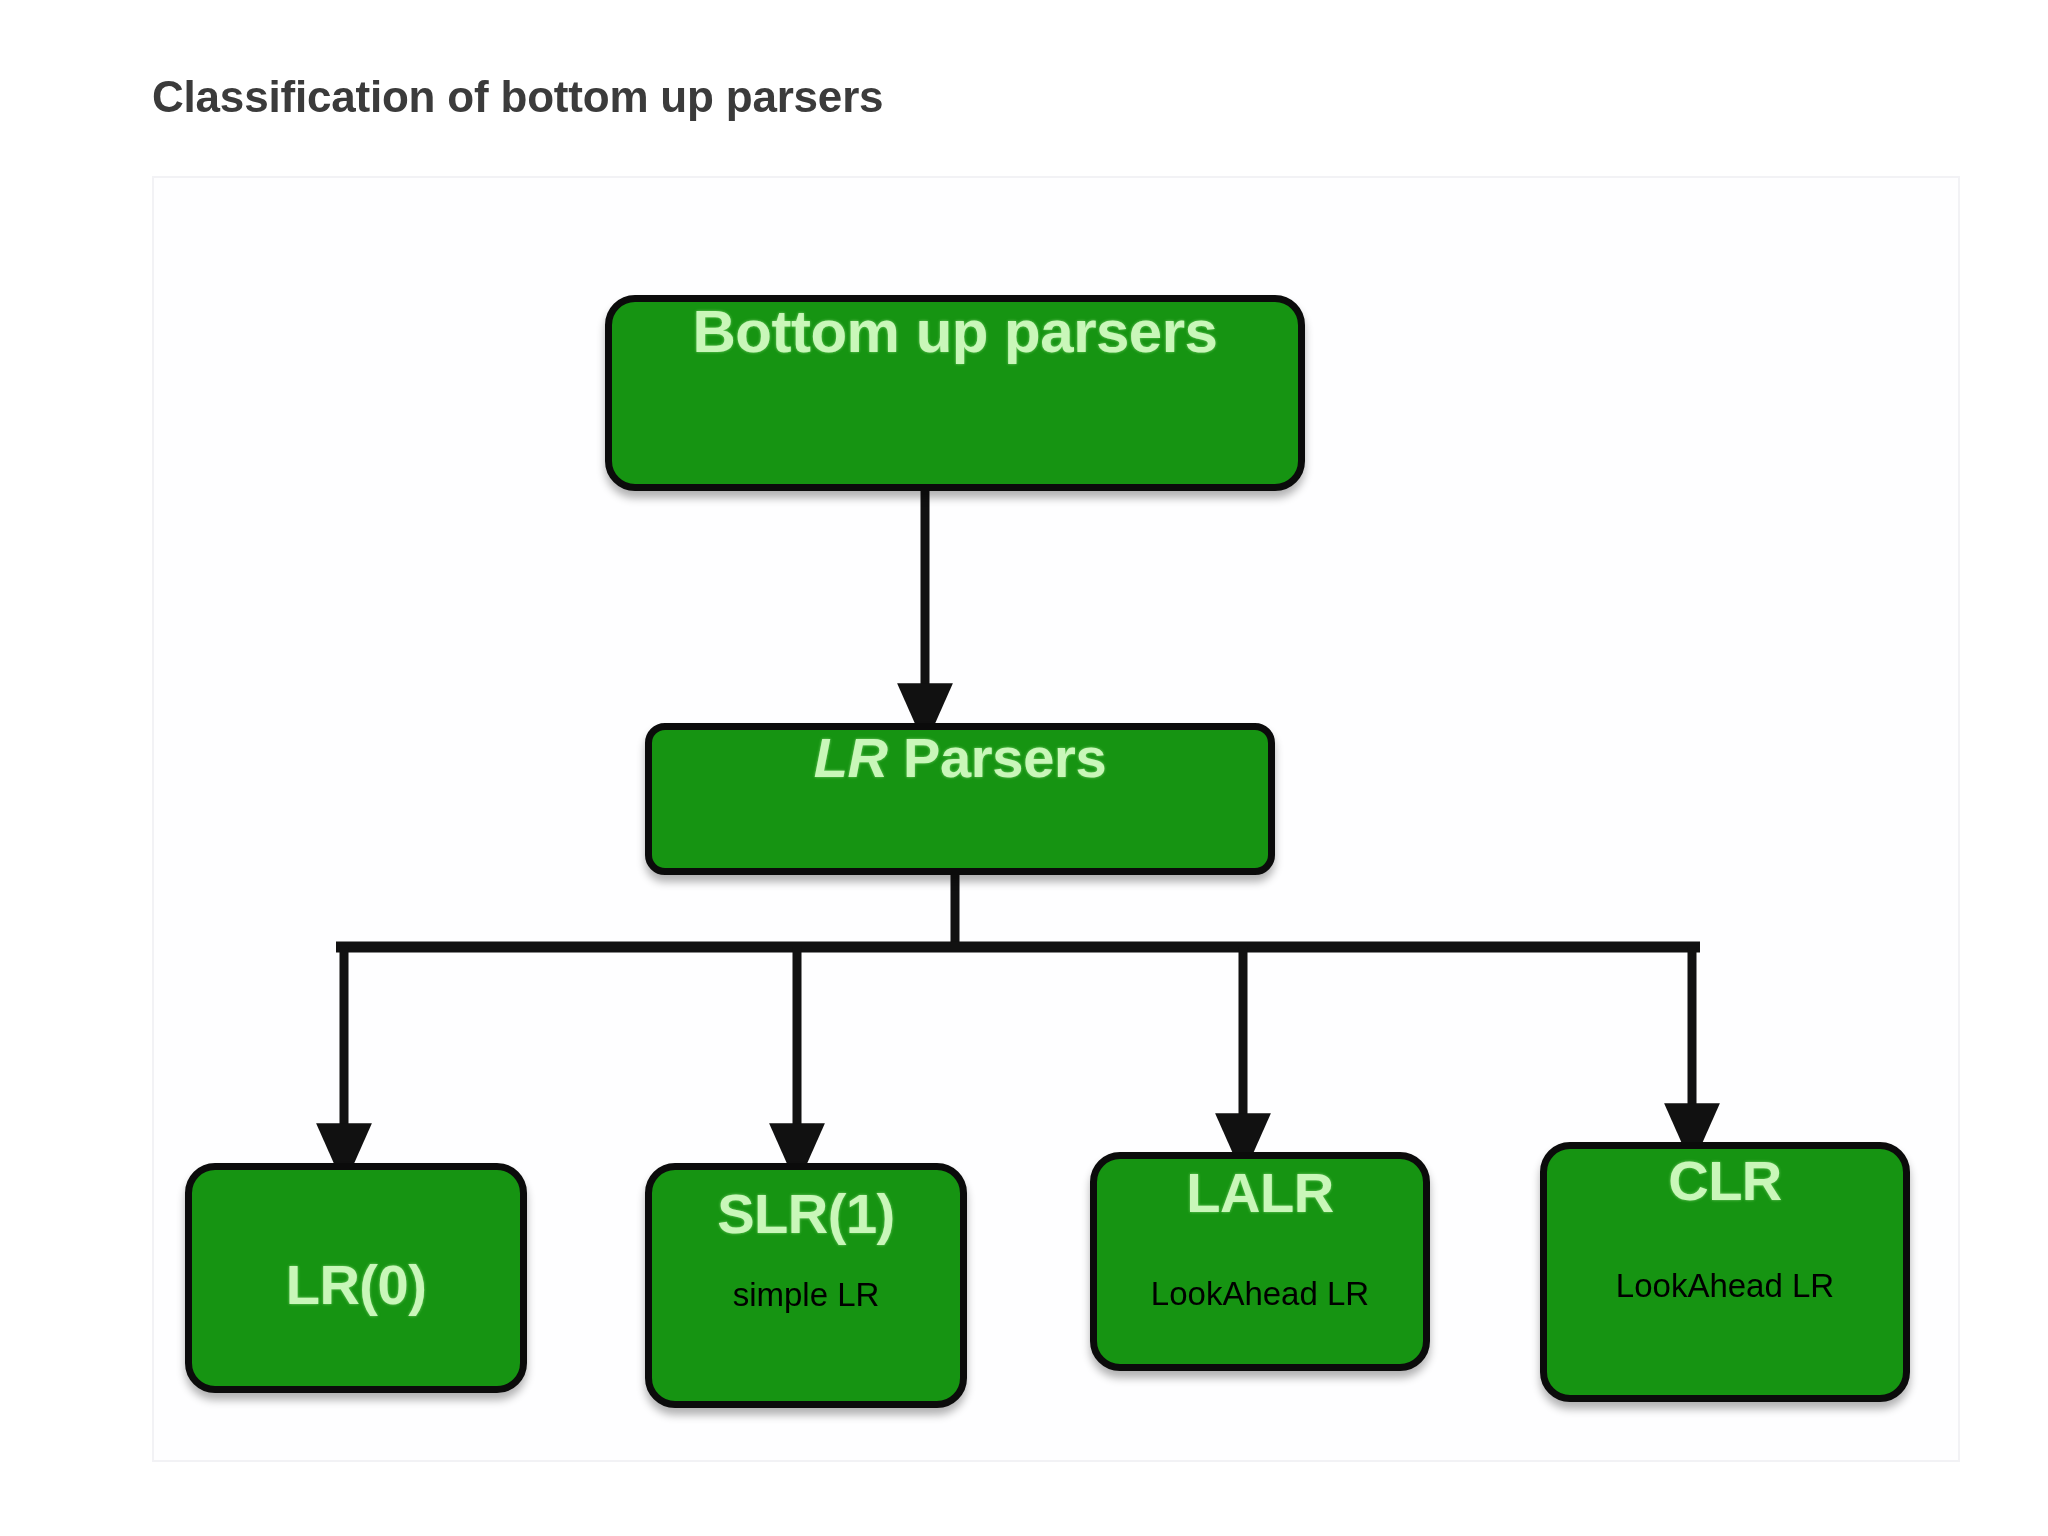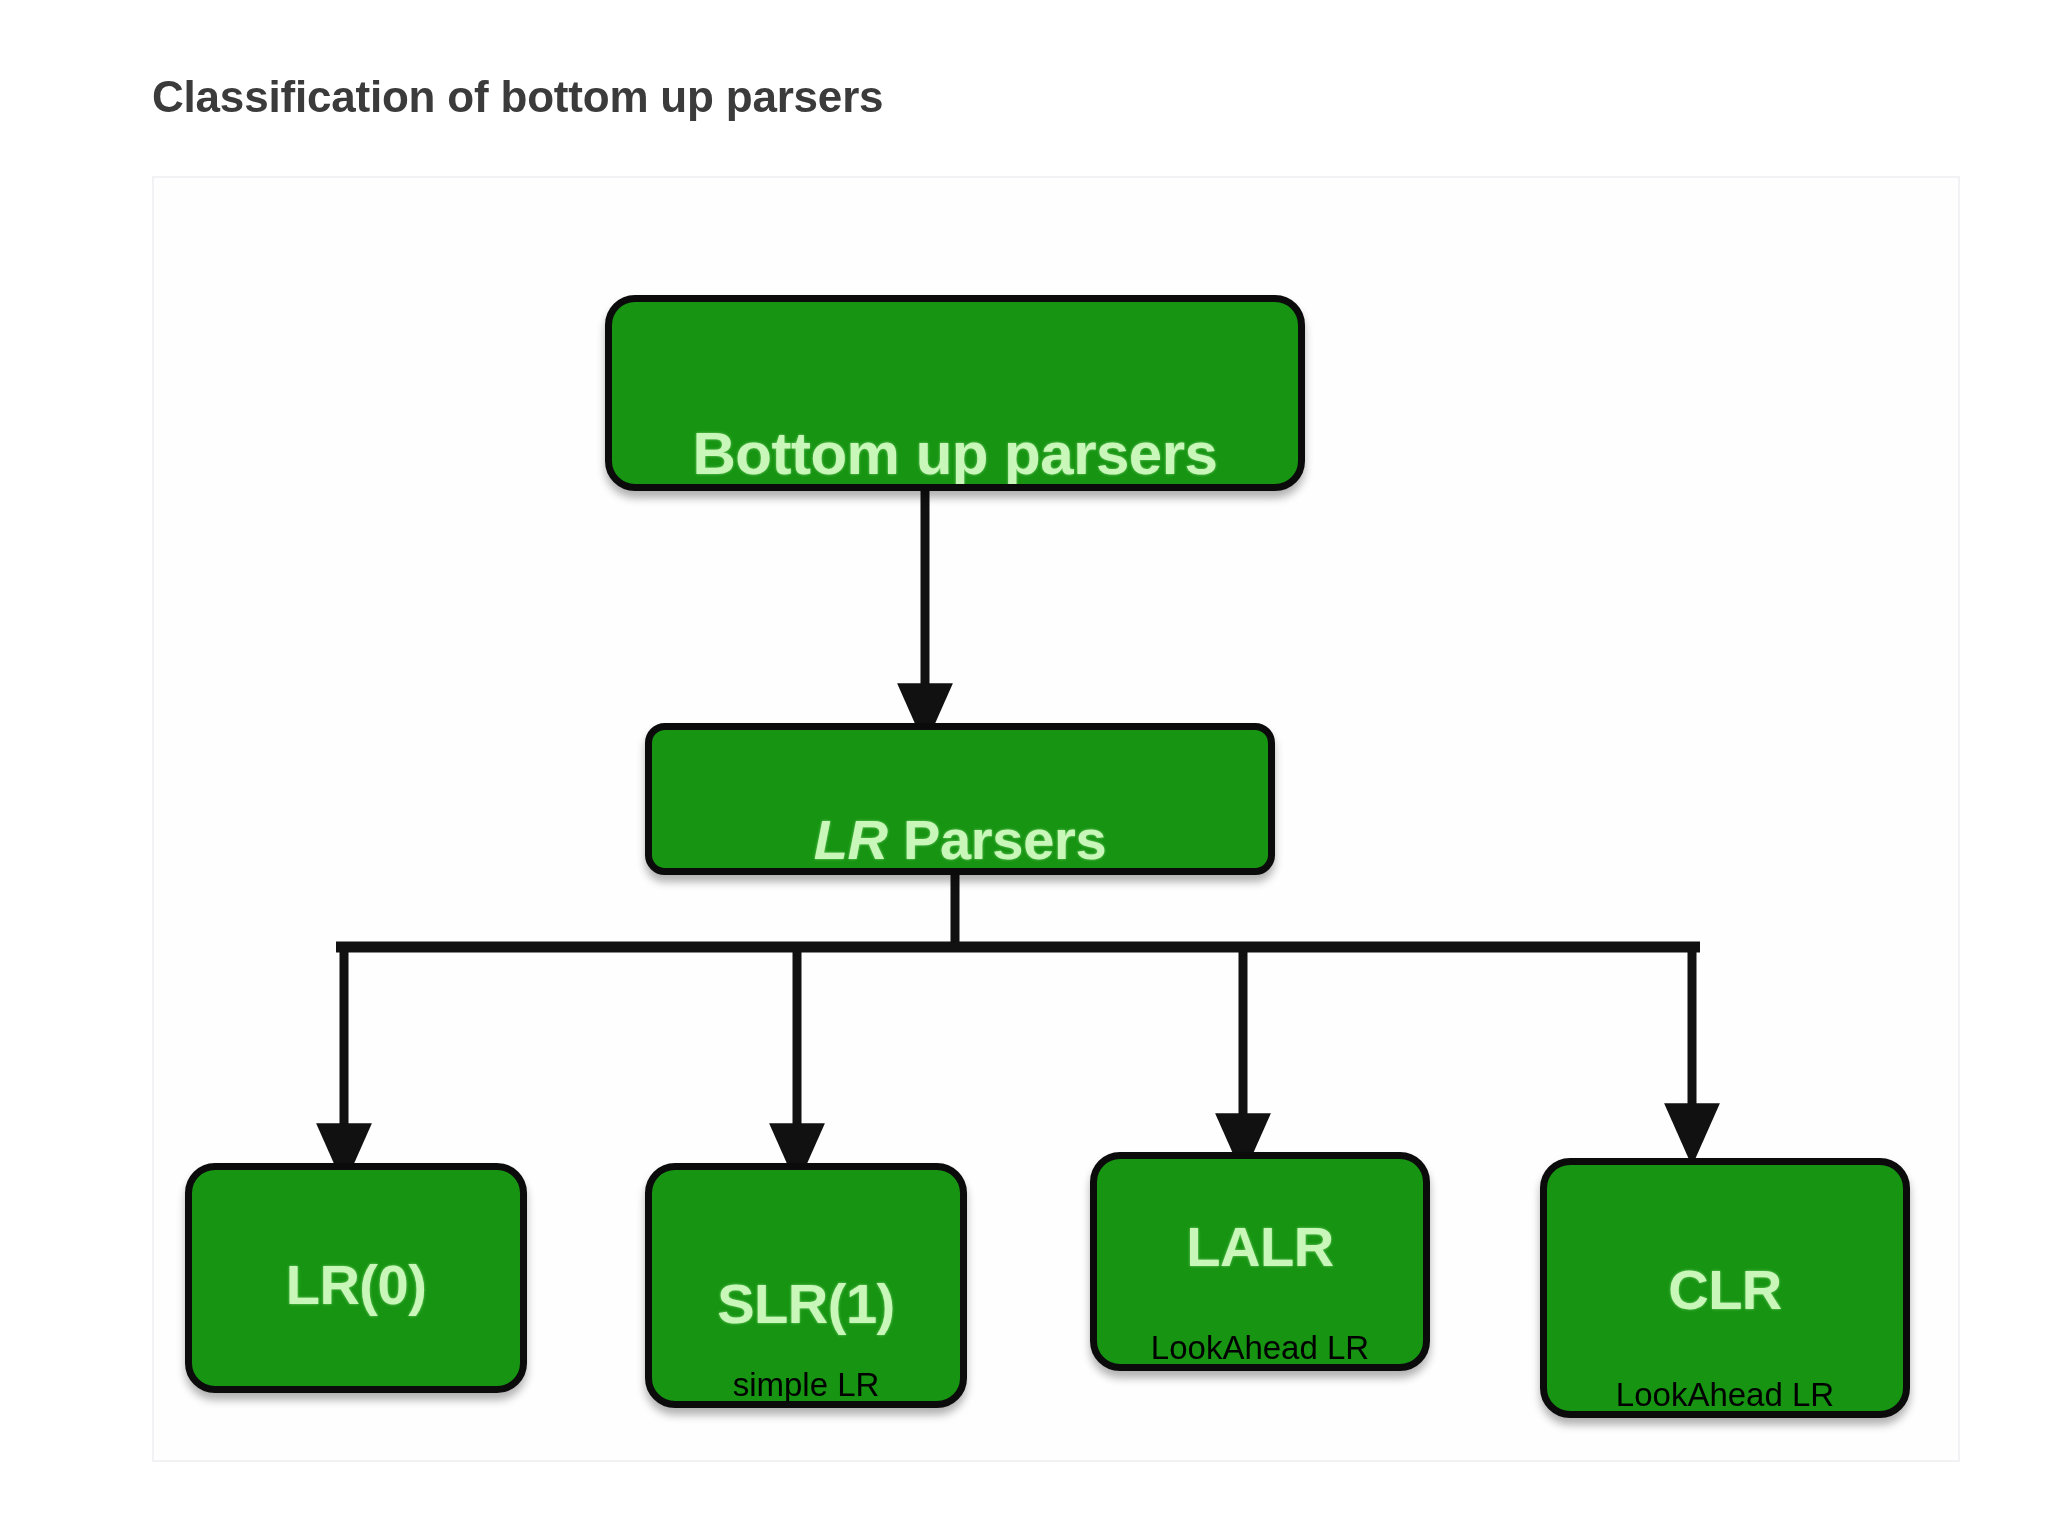"Bottom up parsers" .node { justify-content: flex-end -> flex-start }
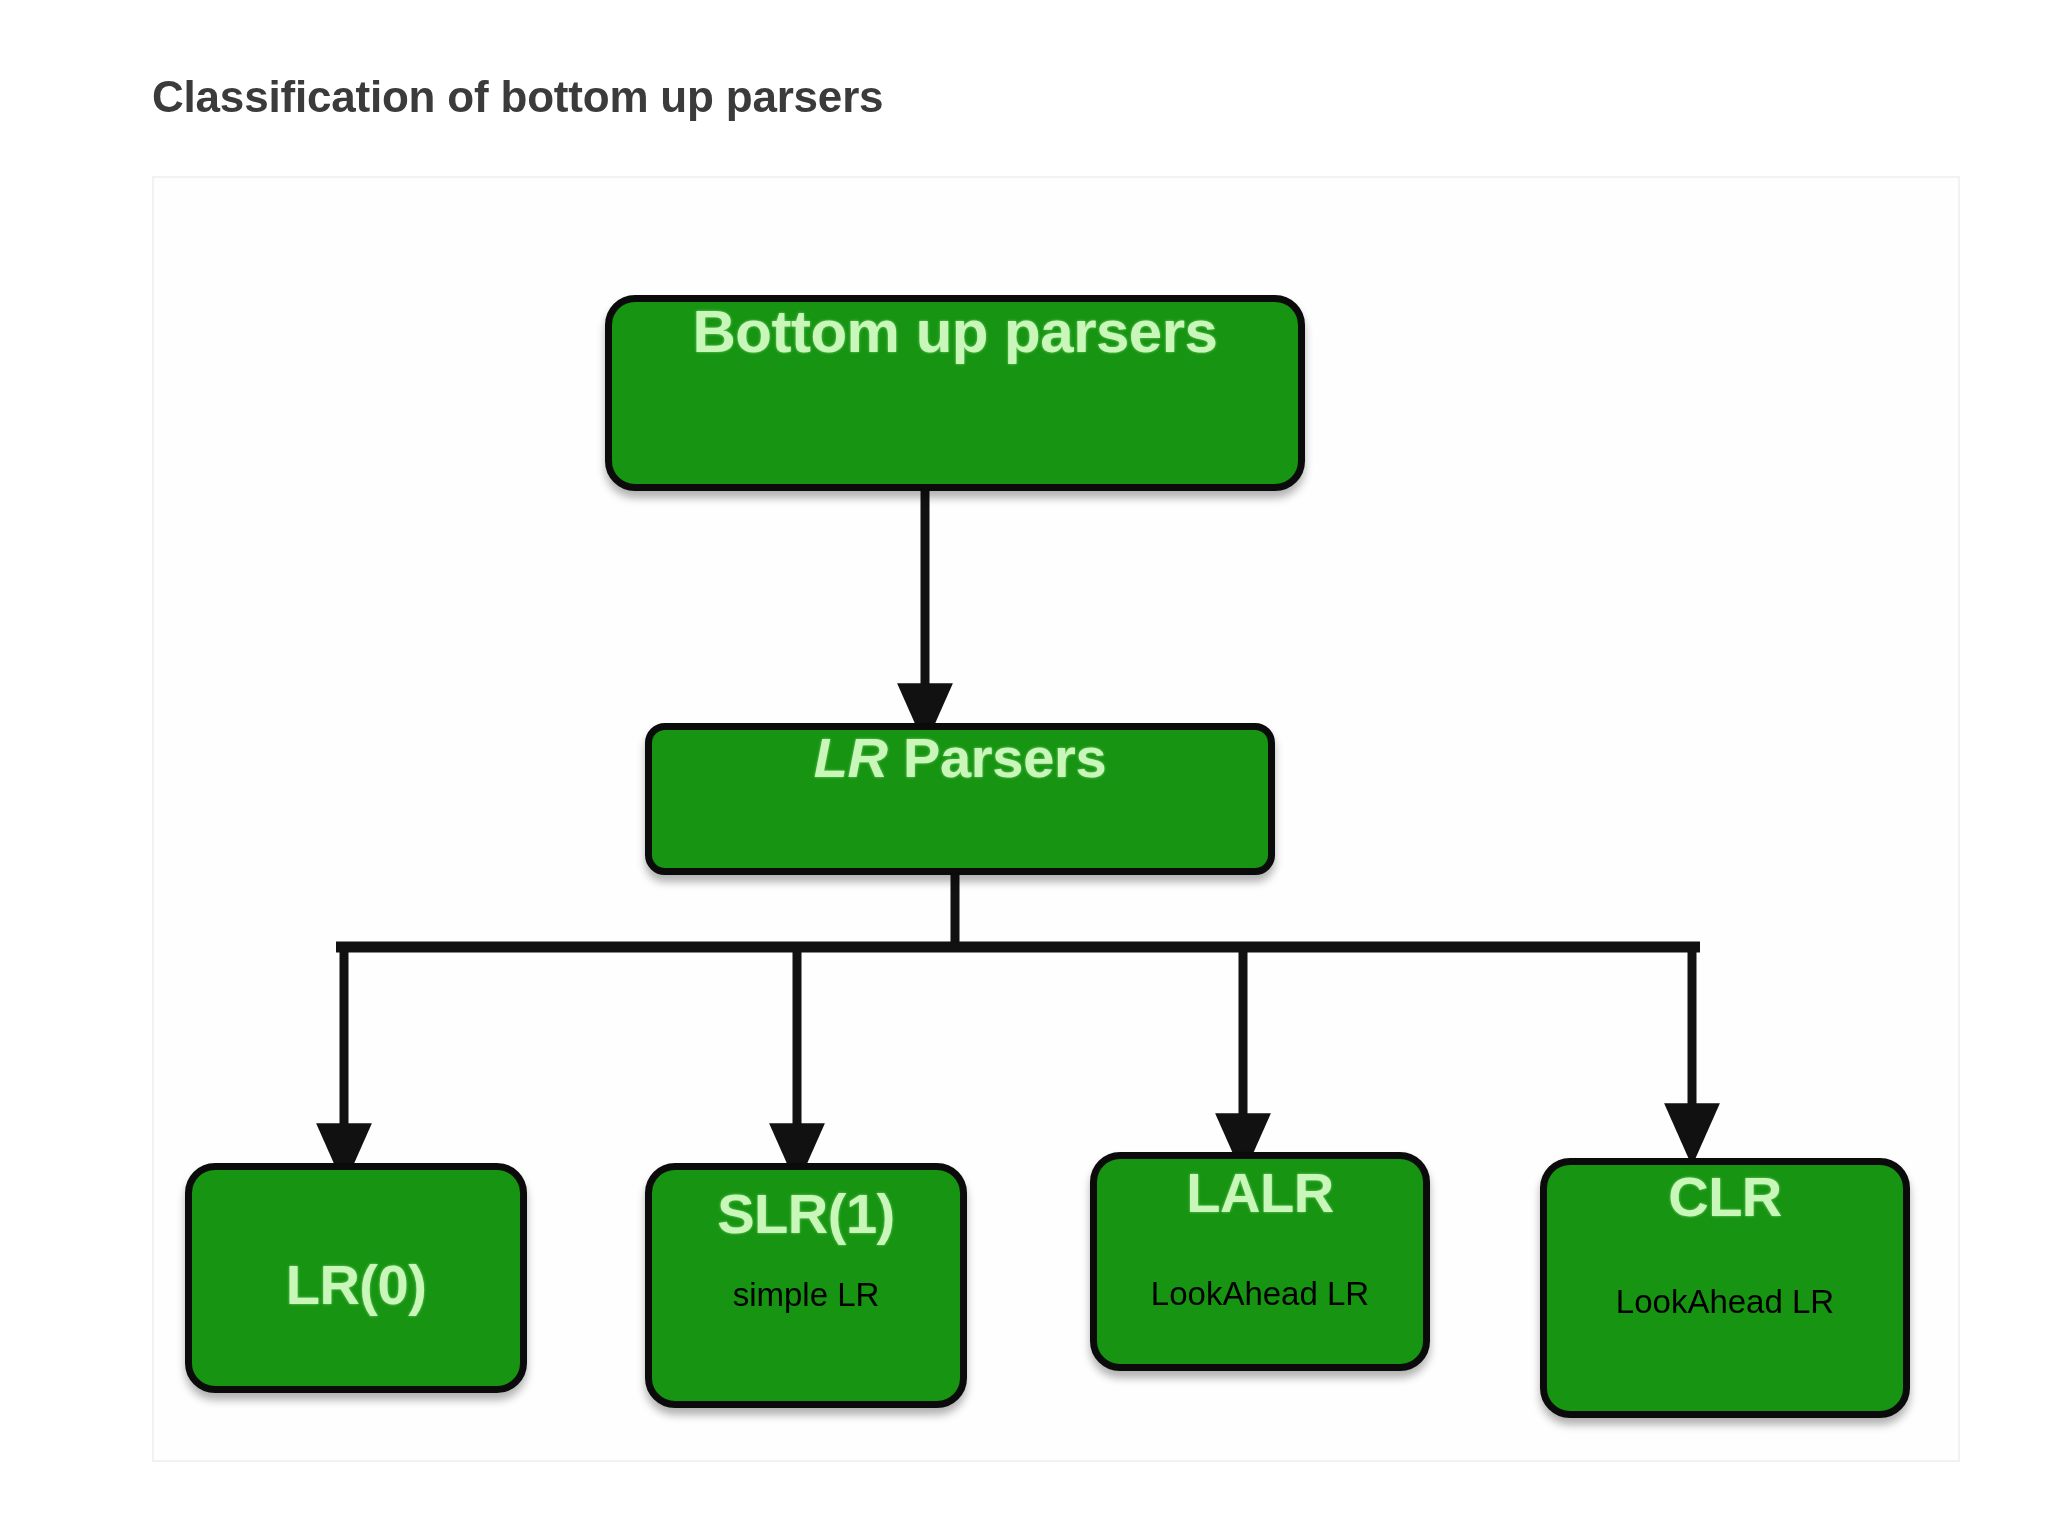"CLR" #node-clr { margin-top: 16px -> none }
